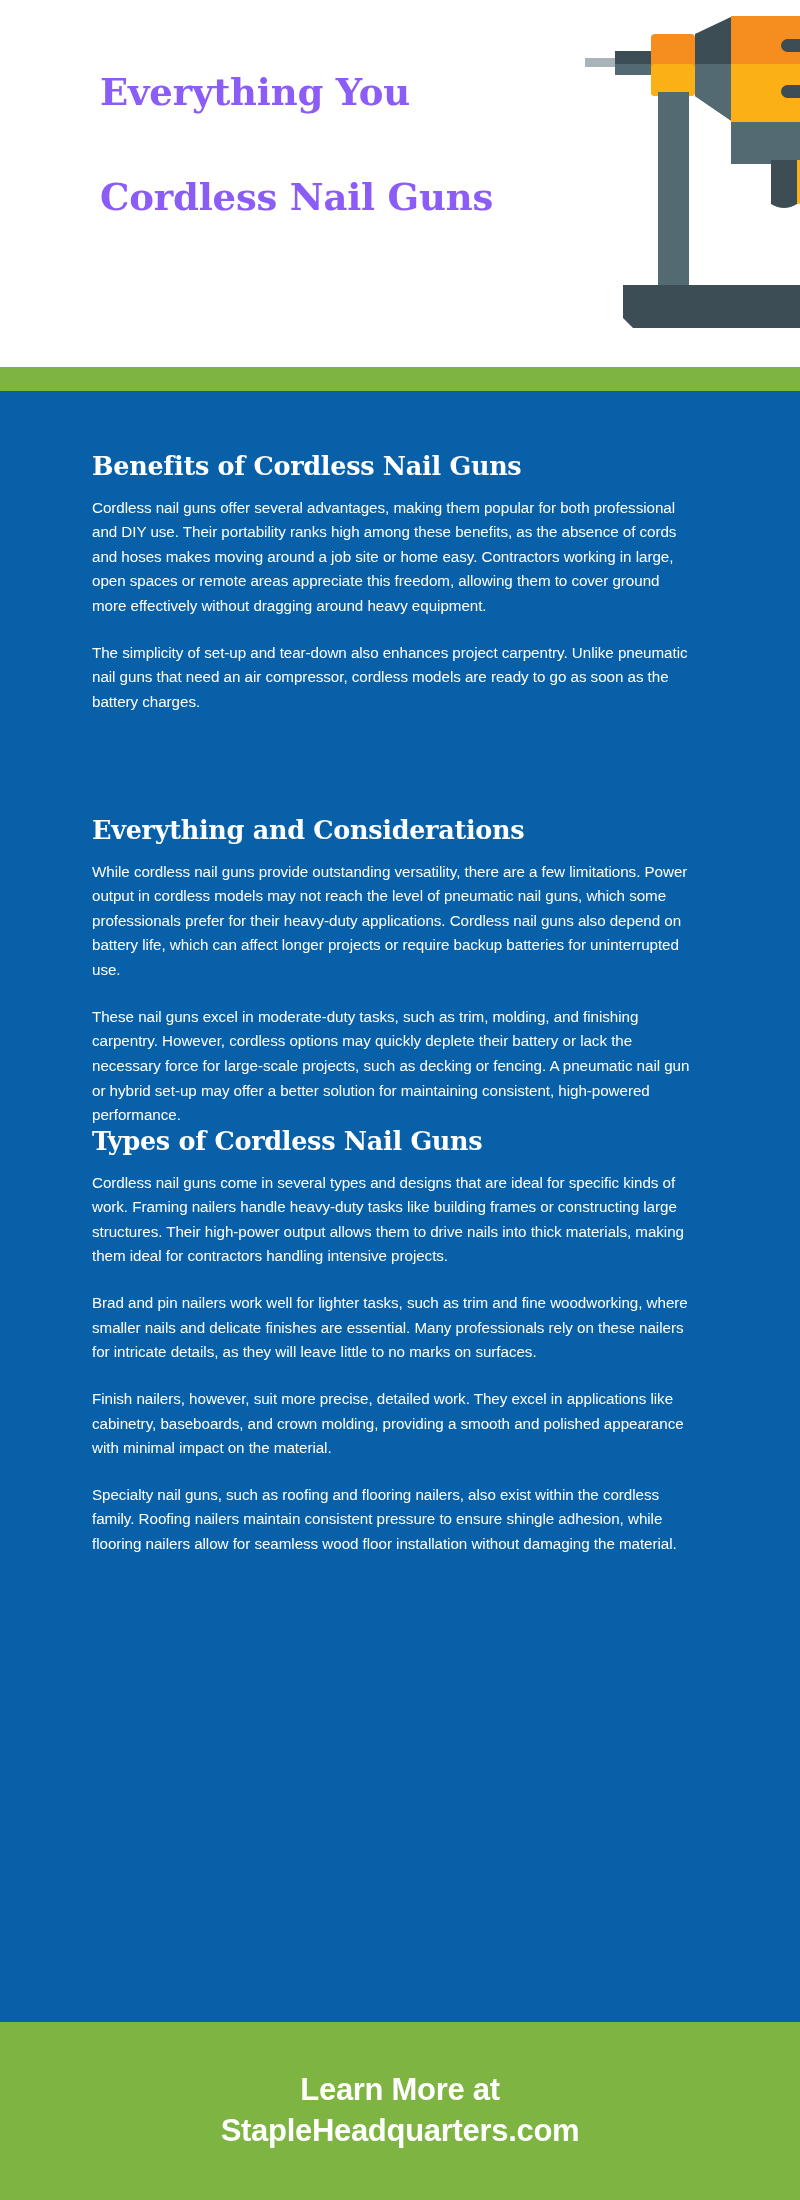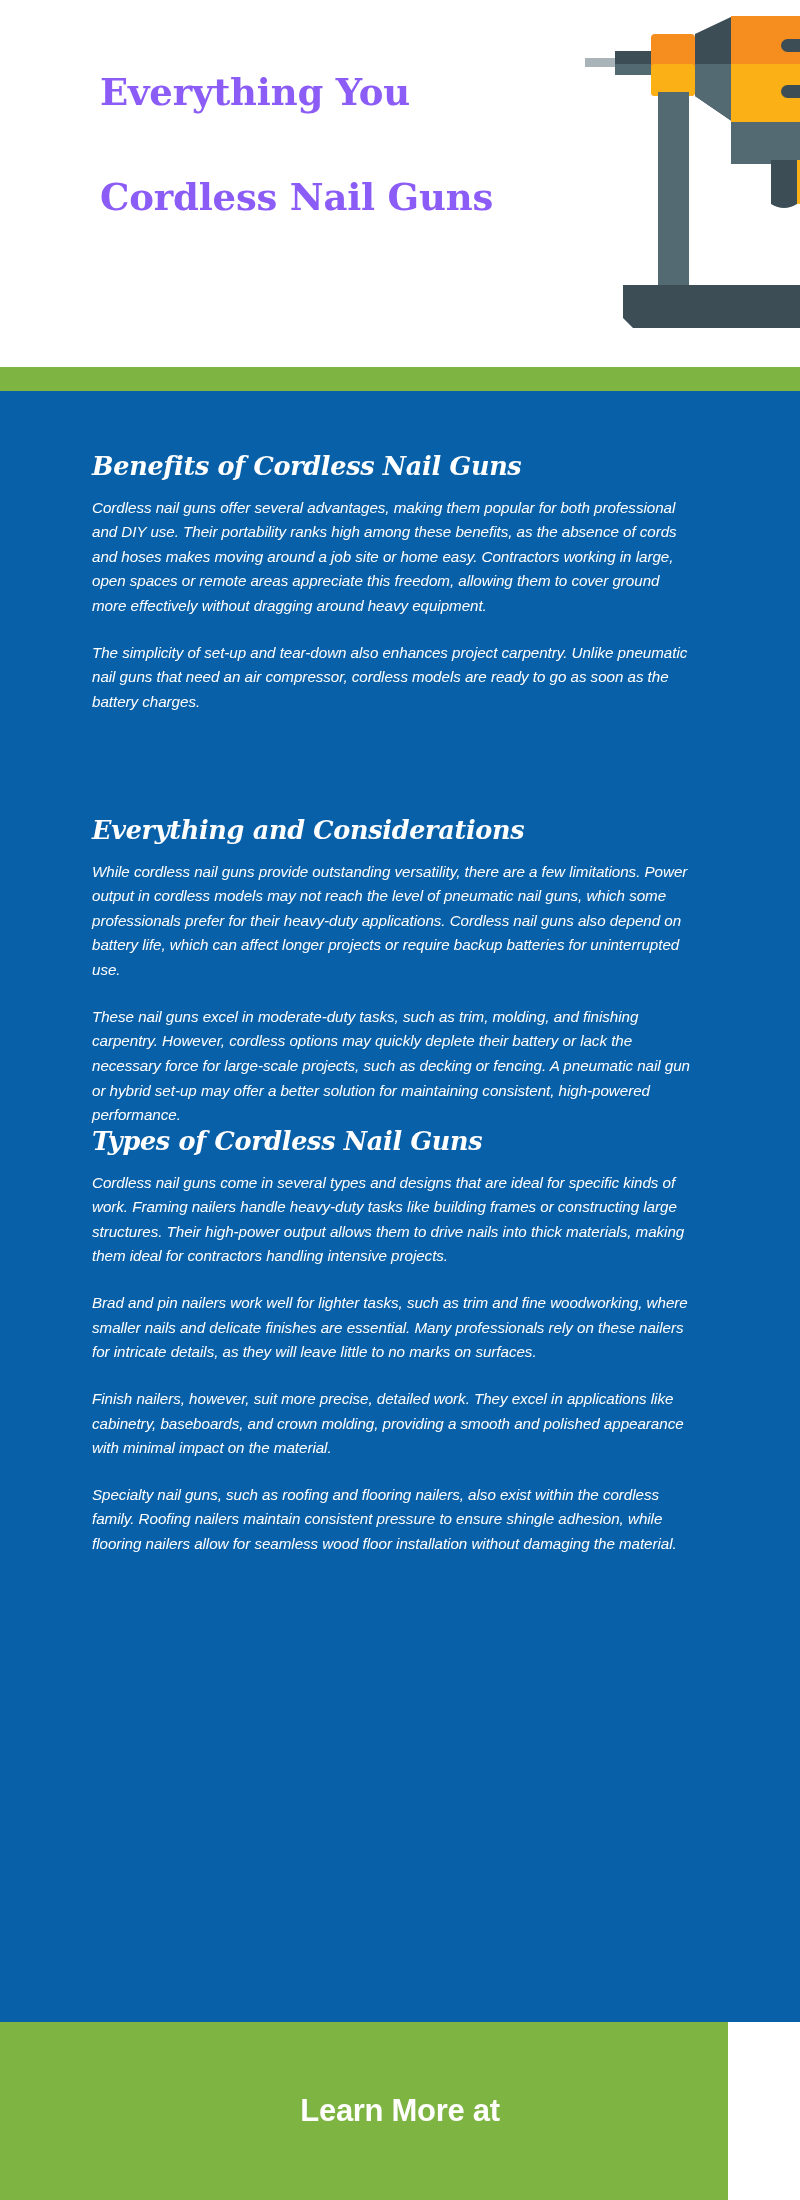"Benefits of Cordless Nail Guns" .body-panel { font-style: italic -> none }
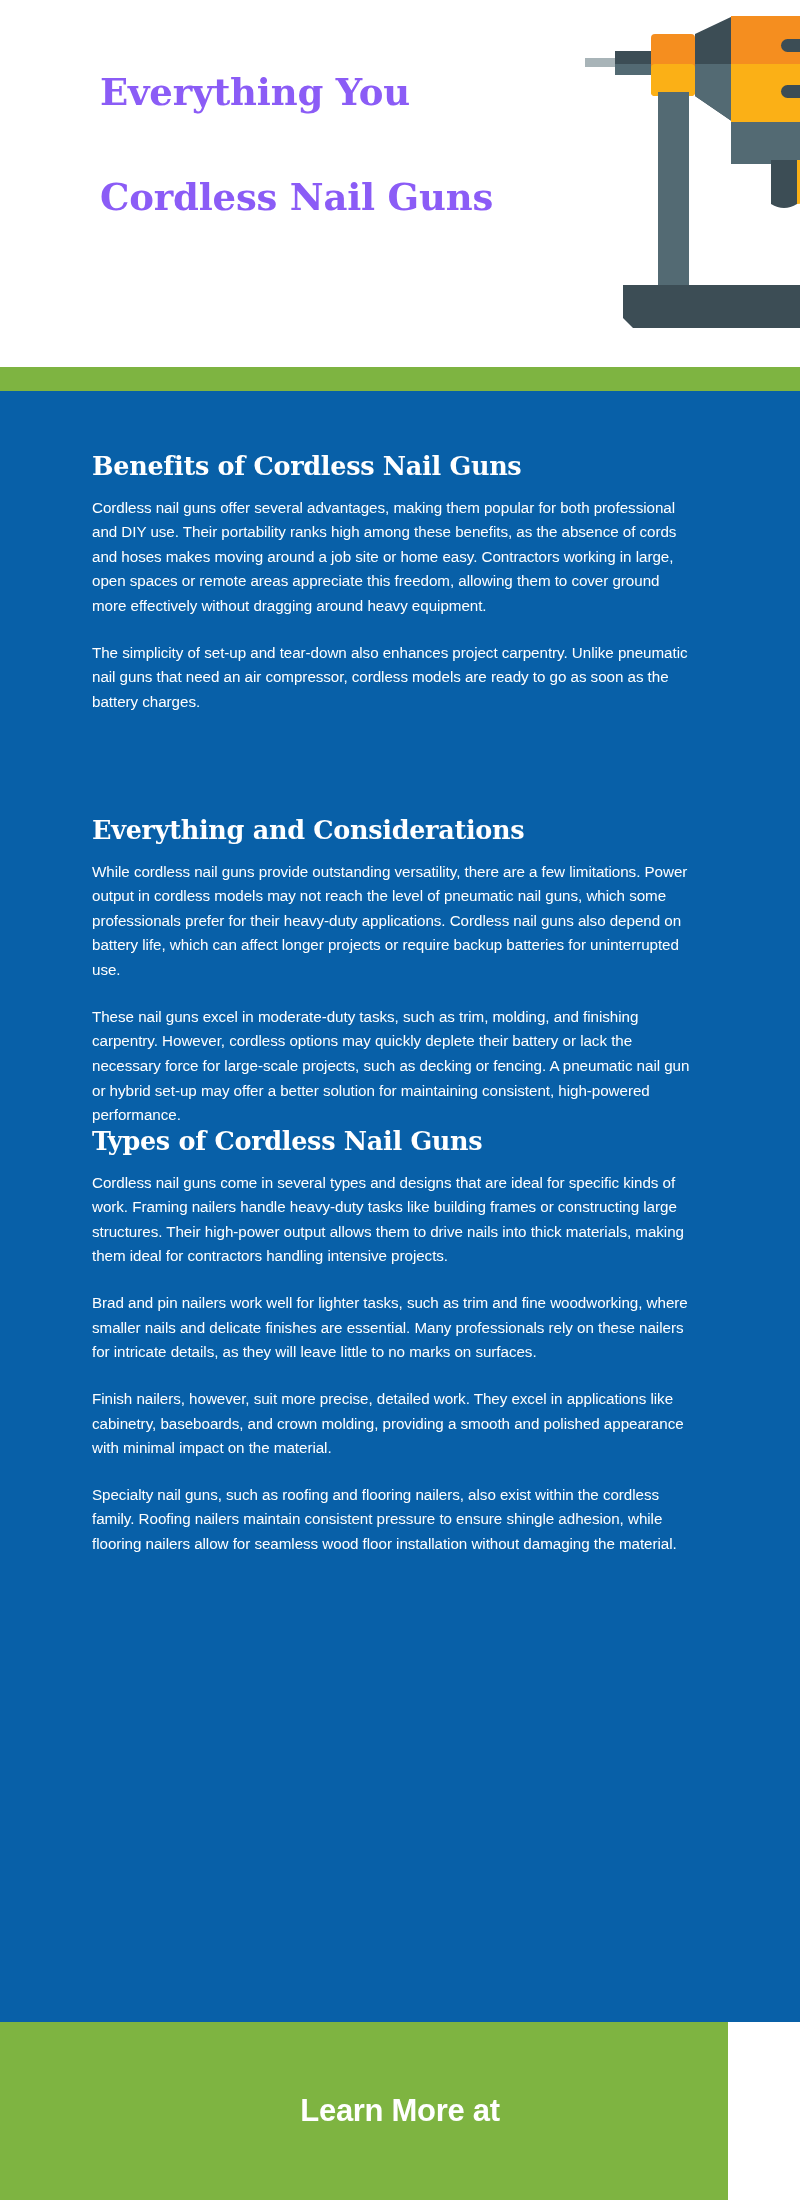"Learn More at" .footer { width: 728px -> 800px }
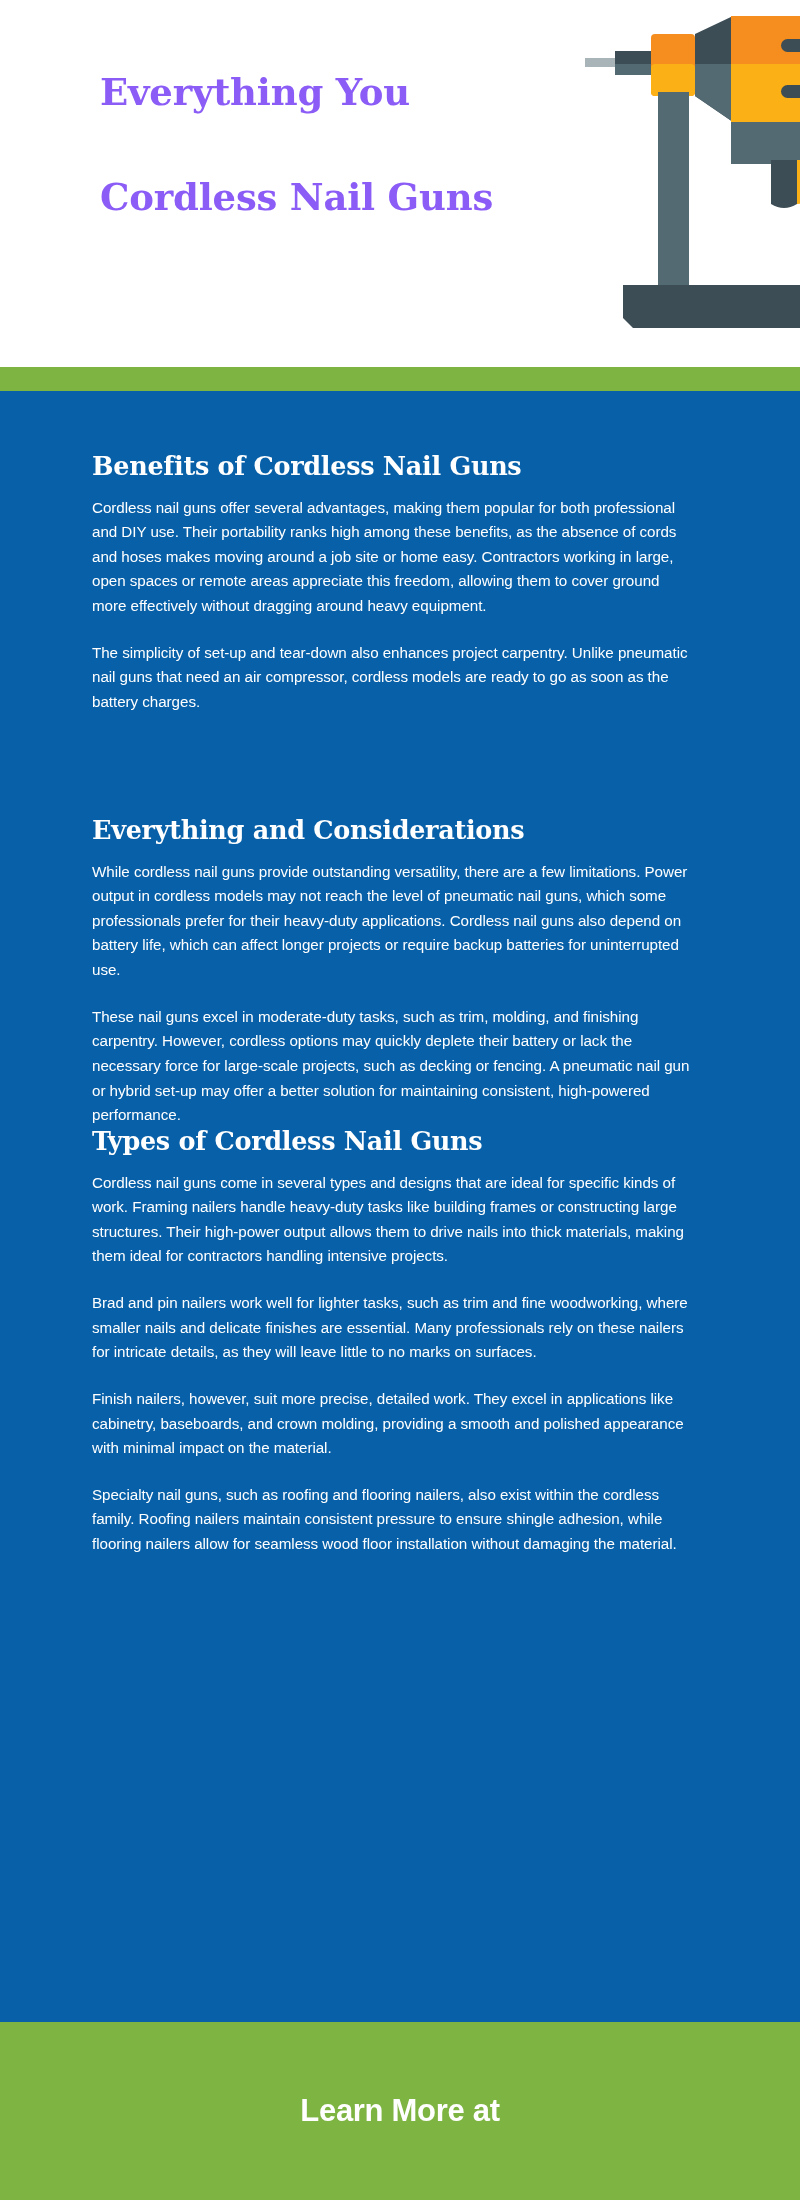"StapleHeadquarters.com" div.footer-line { html: none -> <div>StapleHeadquarters.com</div> }
